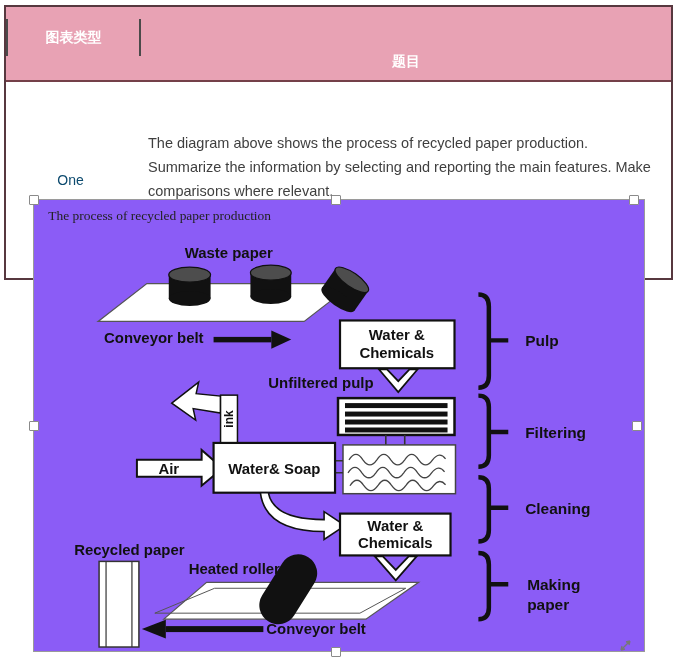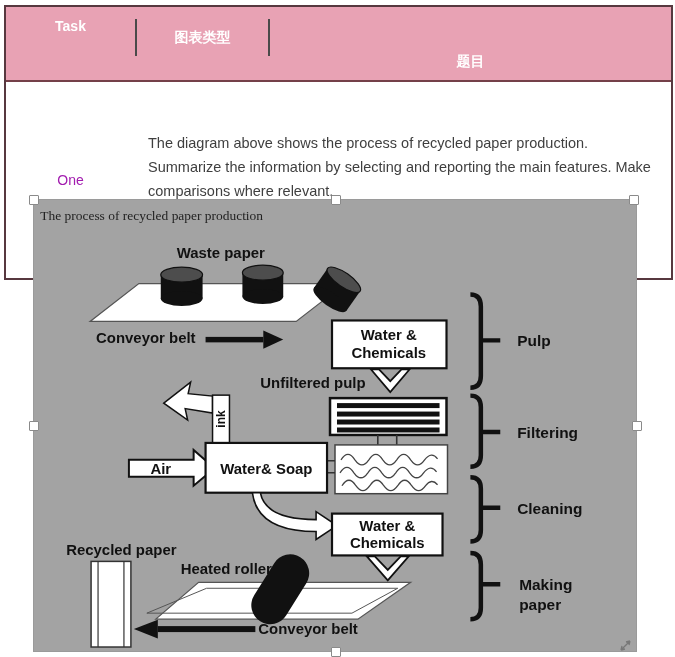"Task" div.th { html: <div>Task</div> -> none }
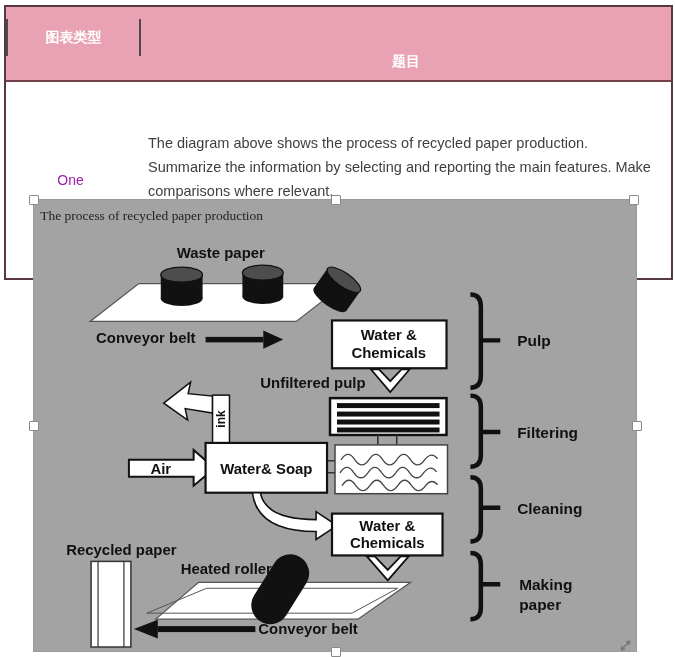"One" .td { color: #a21caf -> #0c4a6e }
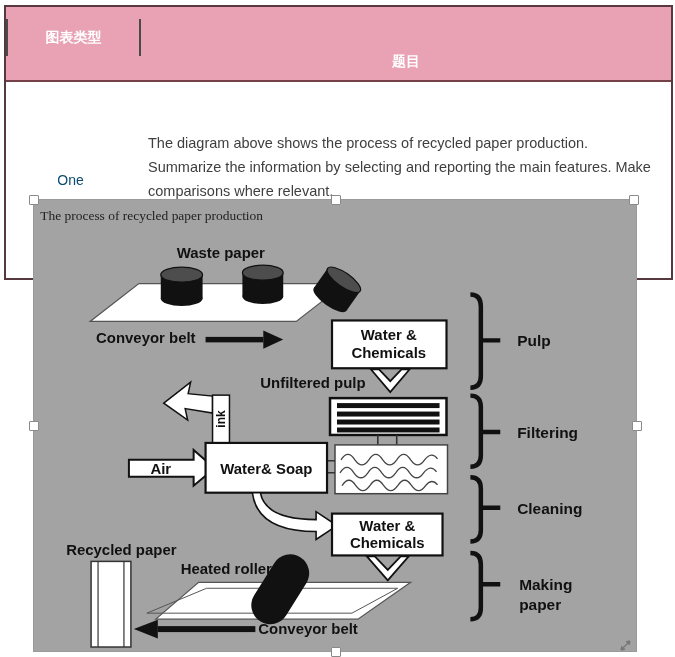"The process of recycled paper" .figure { background: #a3a3a3 -> #8b5cf6; padding-left: none -> 8px }
